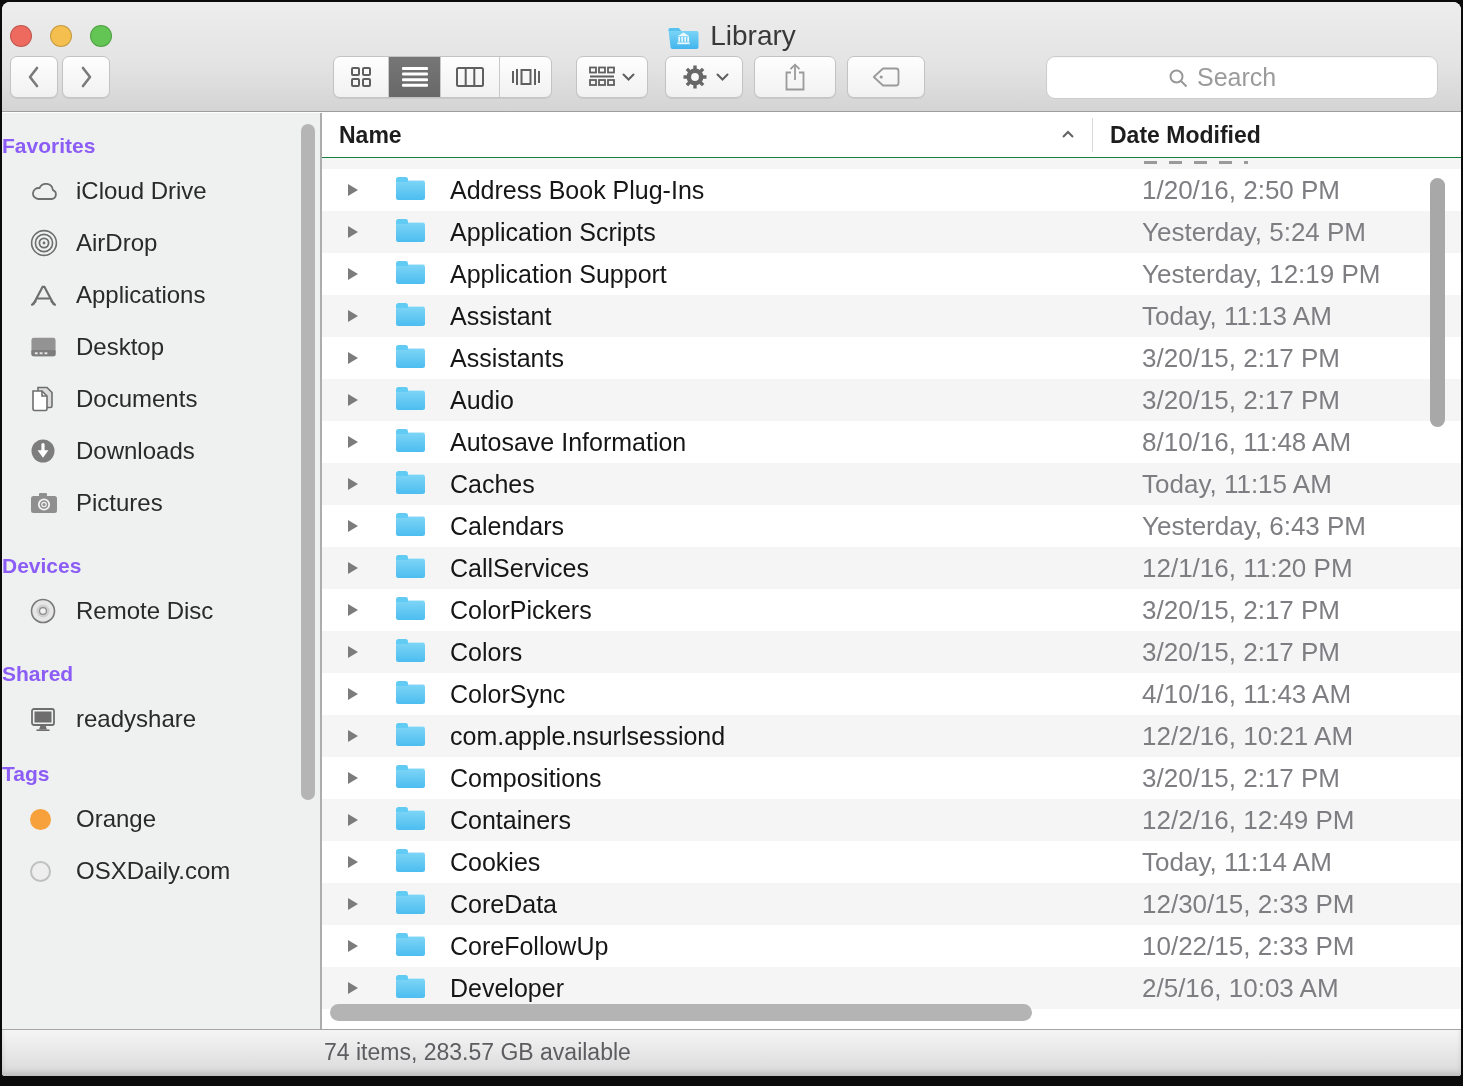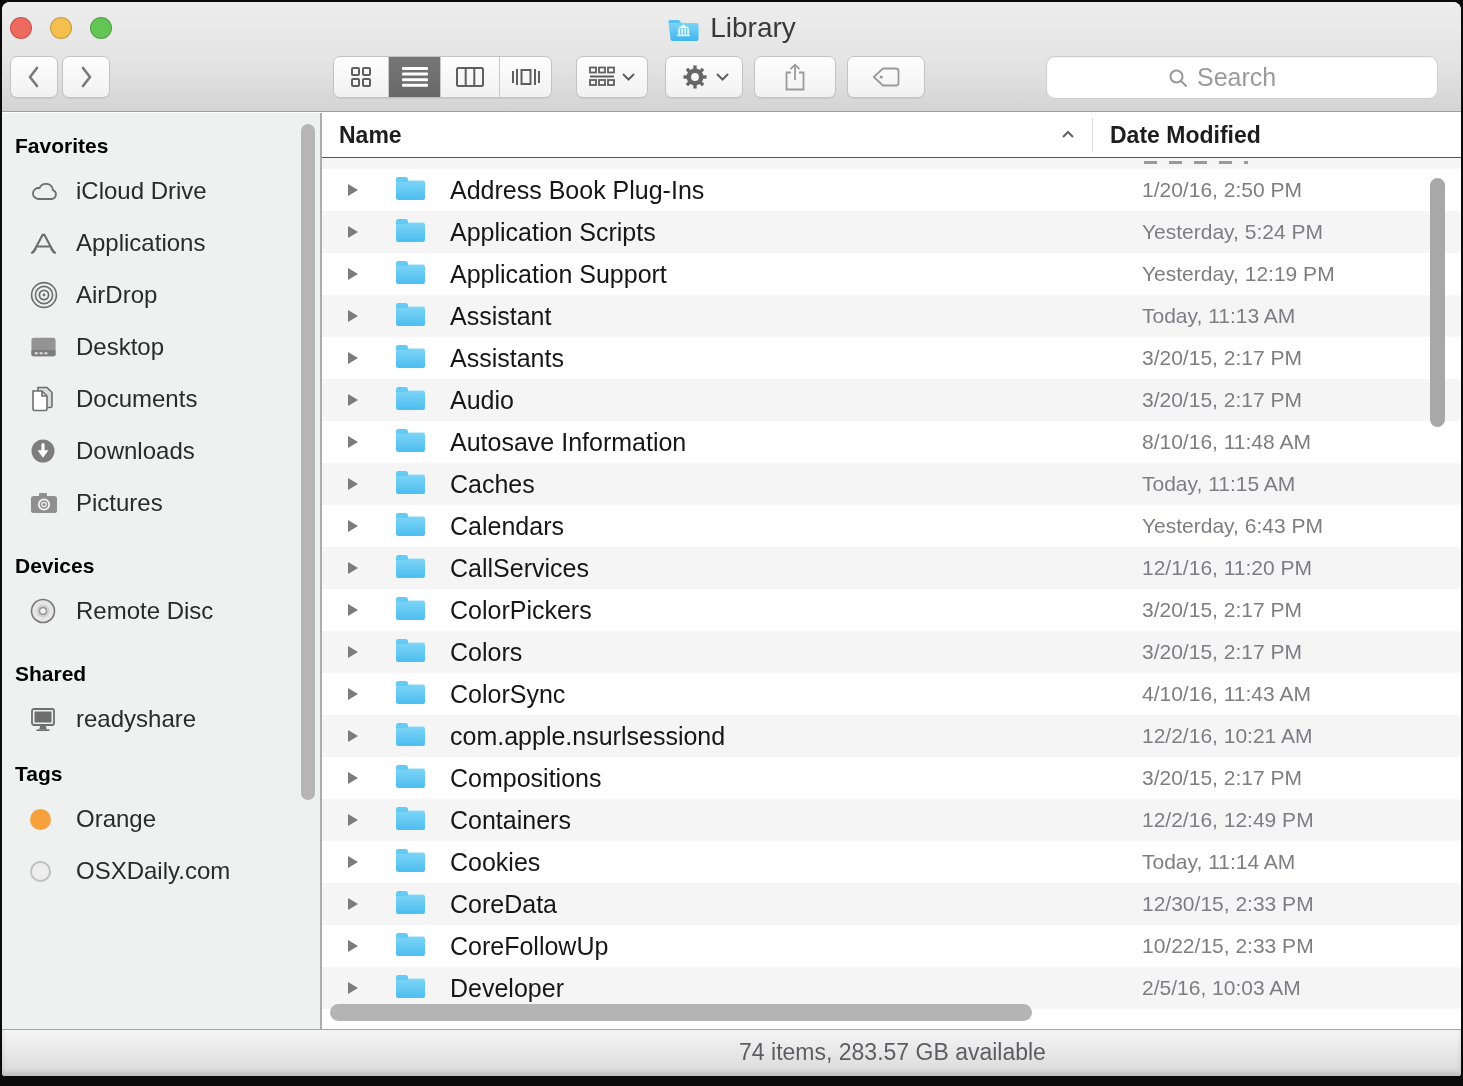"Library" .titlebar { top: 0 -> 8px }
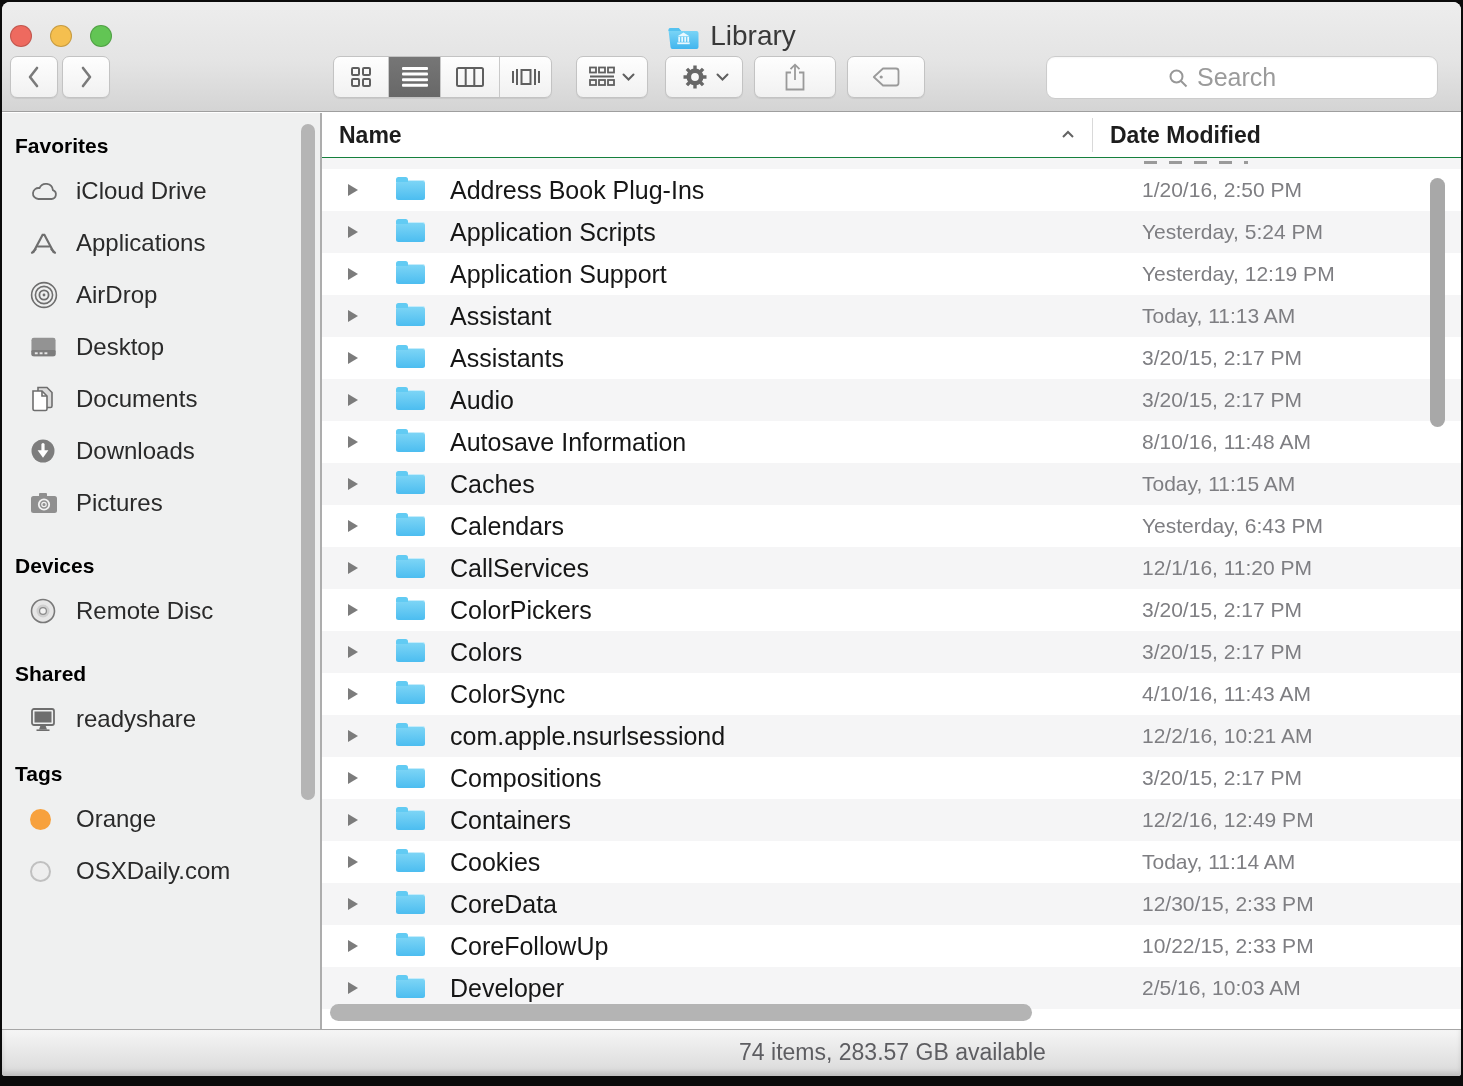"Favorites" .sb-section-label { color: #000000 -> #8b5cf6; padding-left: 13px -> none }
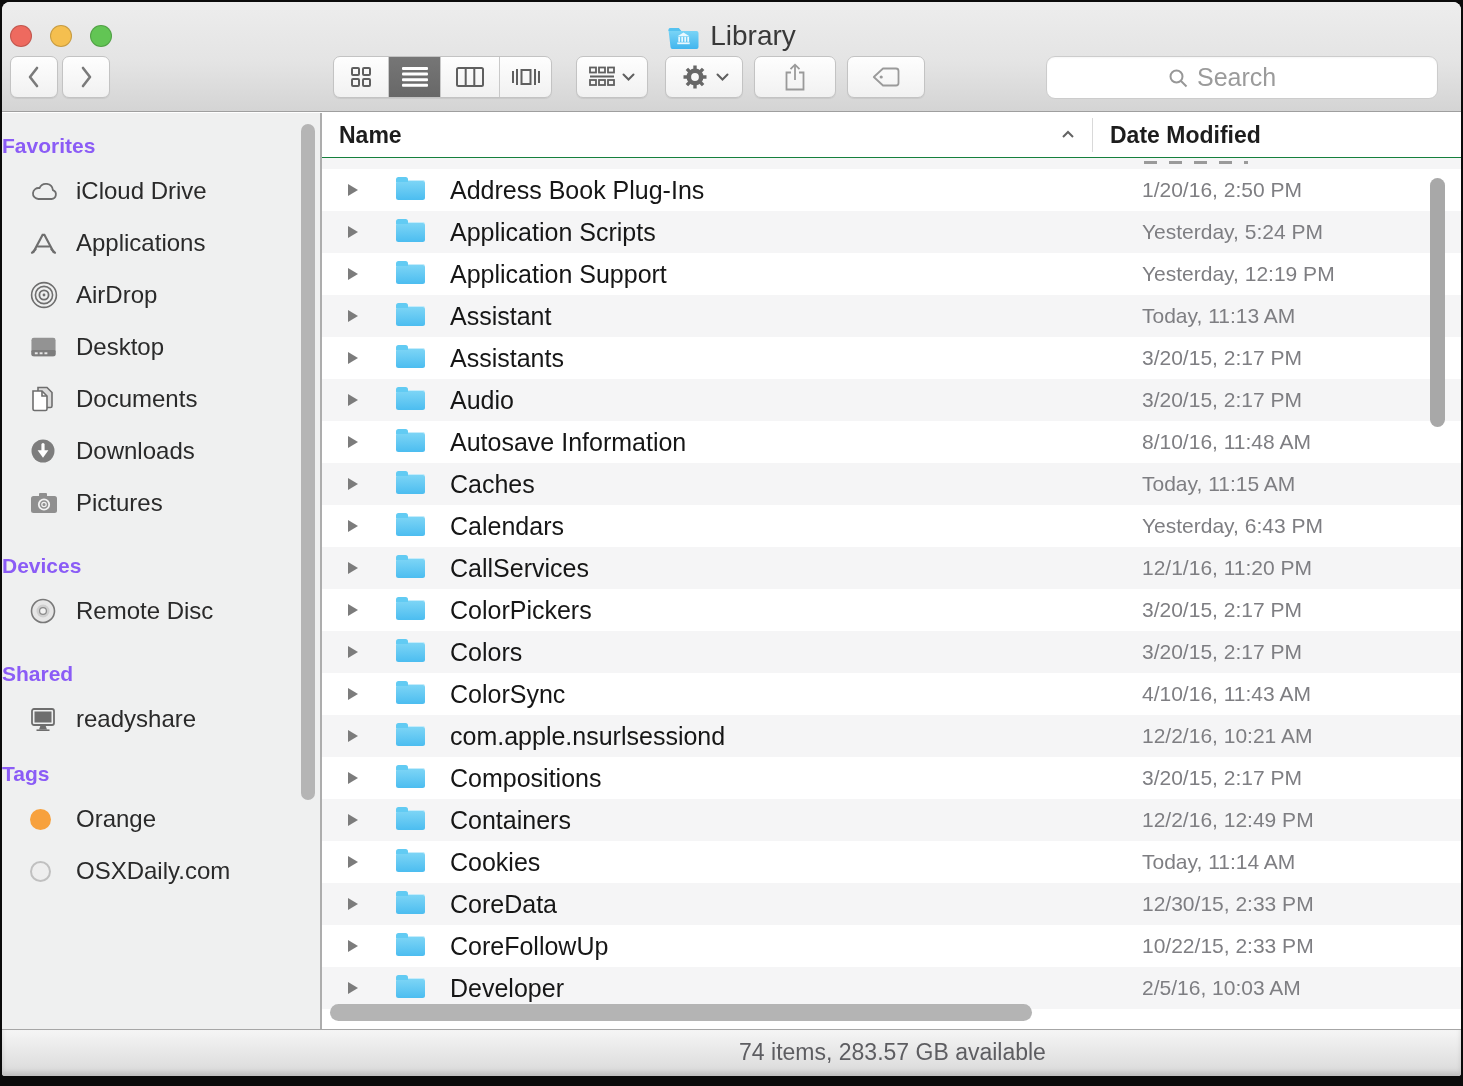"1/20/16, 2:50 PM" .rowdate { font-size: 21px -> 26px }
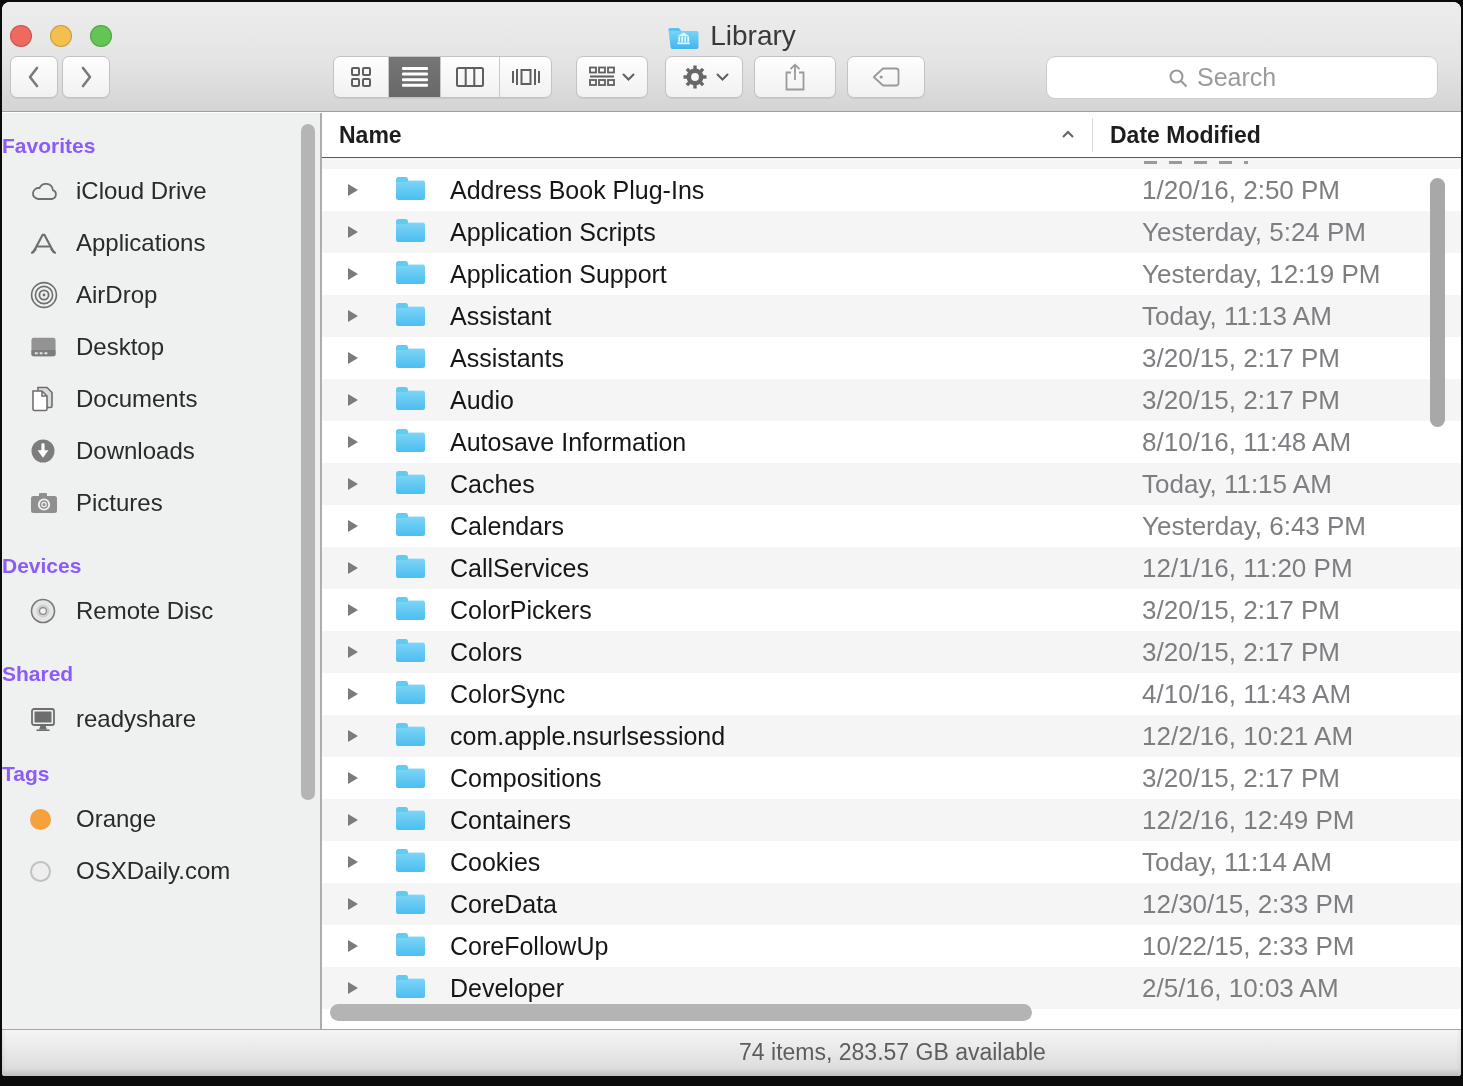"Applications" div.sb-item { order: before "AirDrop" -> after "AirDrop" }
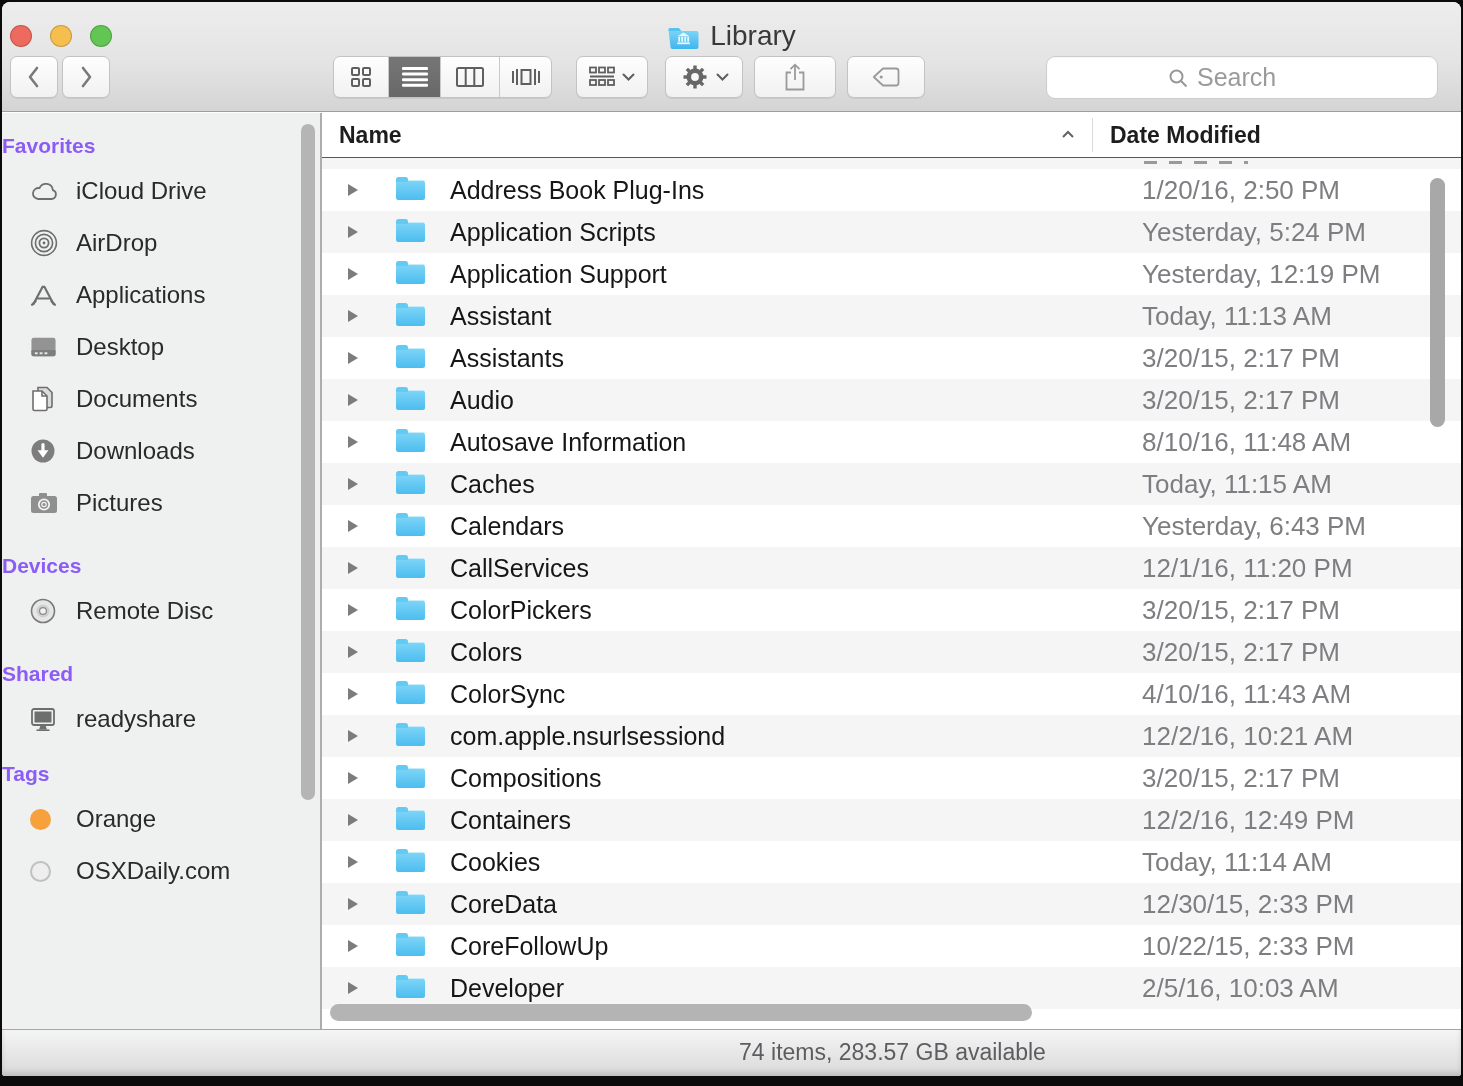"74 items, 283.57 GB available" .status-text { text-align: center -> none }
